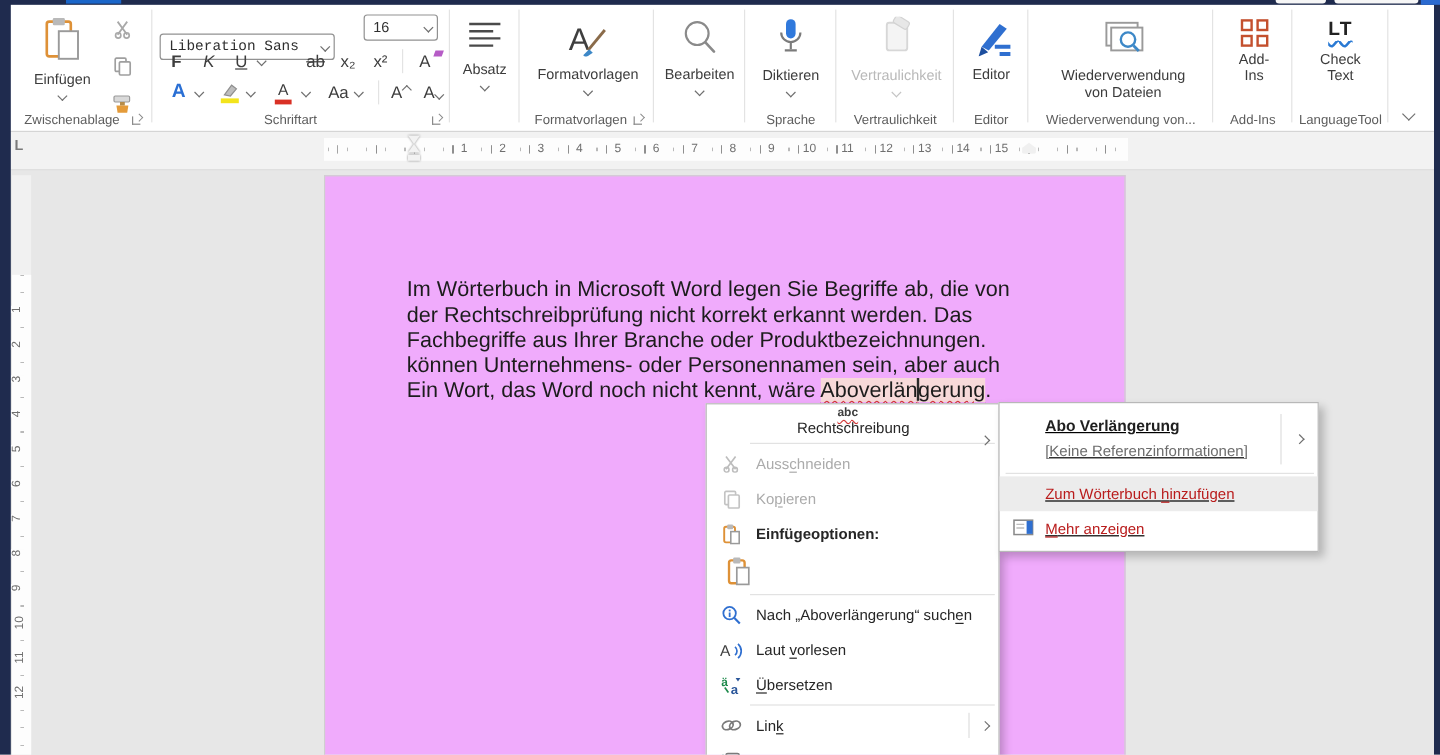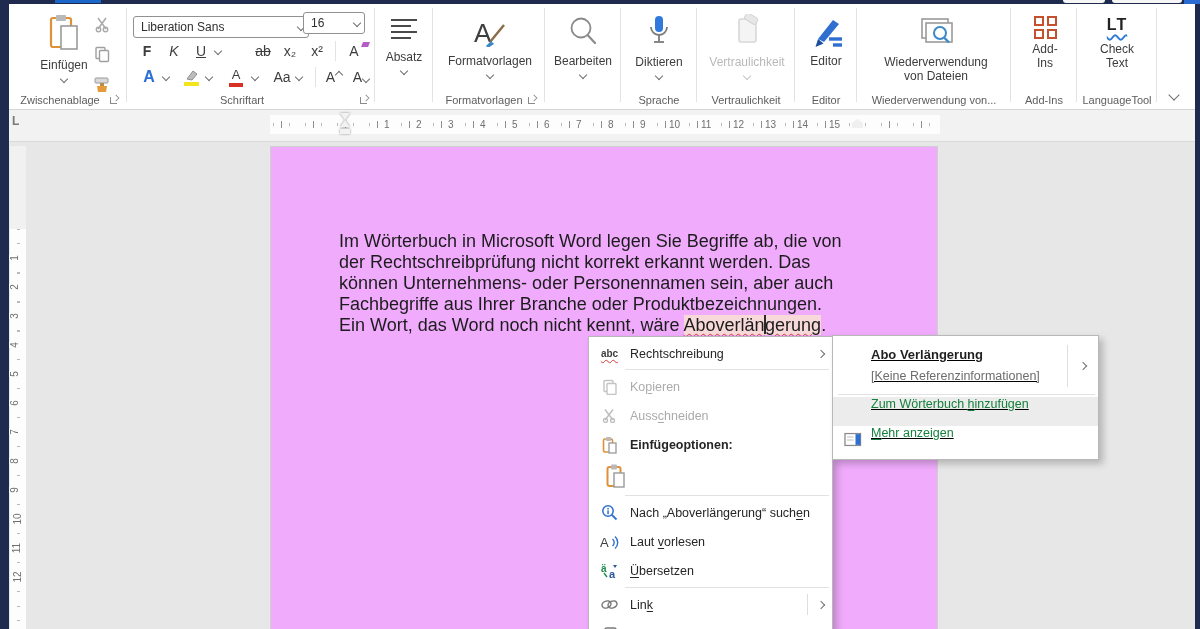"Liberation Sans" div.combo { font-family: none -> Liberation Mono, monospace; top: 12px -> 24px; width: 176px -> 146px }
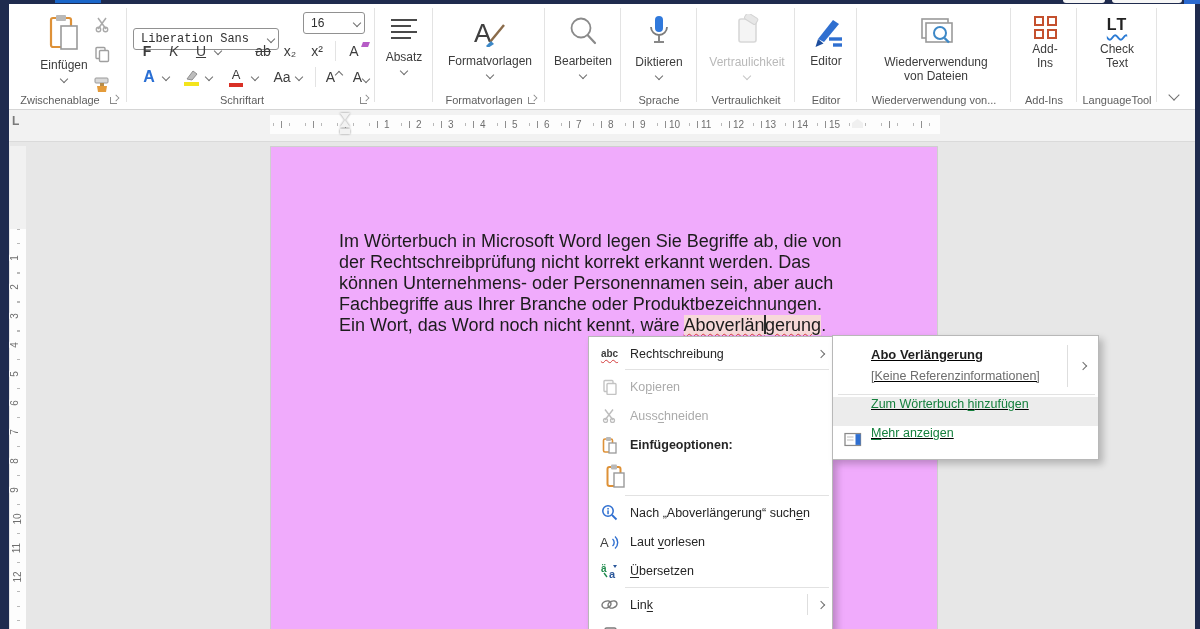"Einfügen" div.bigbtn { left: 32px -> 20px }
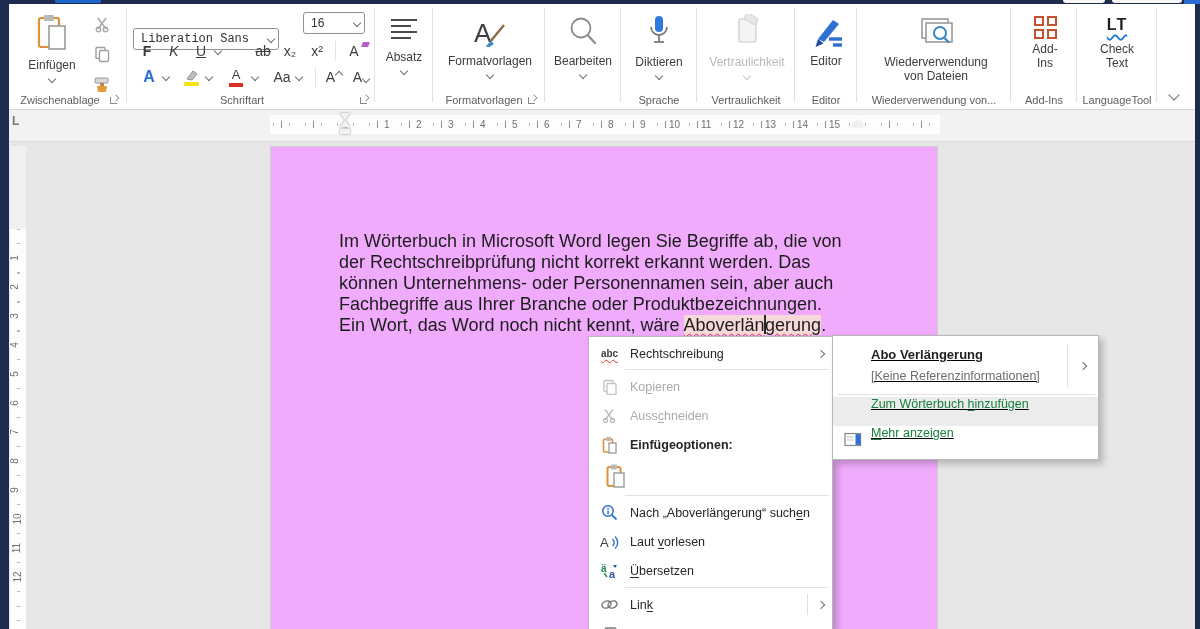"können Unternehmens- oder Personennamen" div.doc-line { order: before "Fachbegriffe aus Ihrer Branche oder" -> after "Fachbegriffe aus Ihrer Branche oder" }
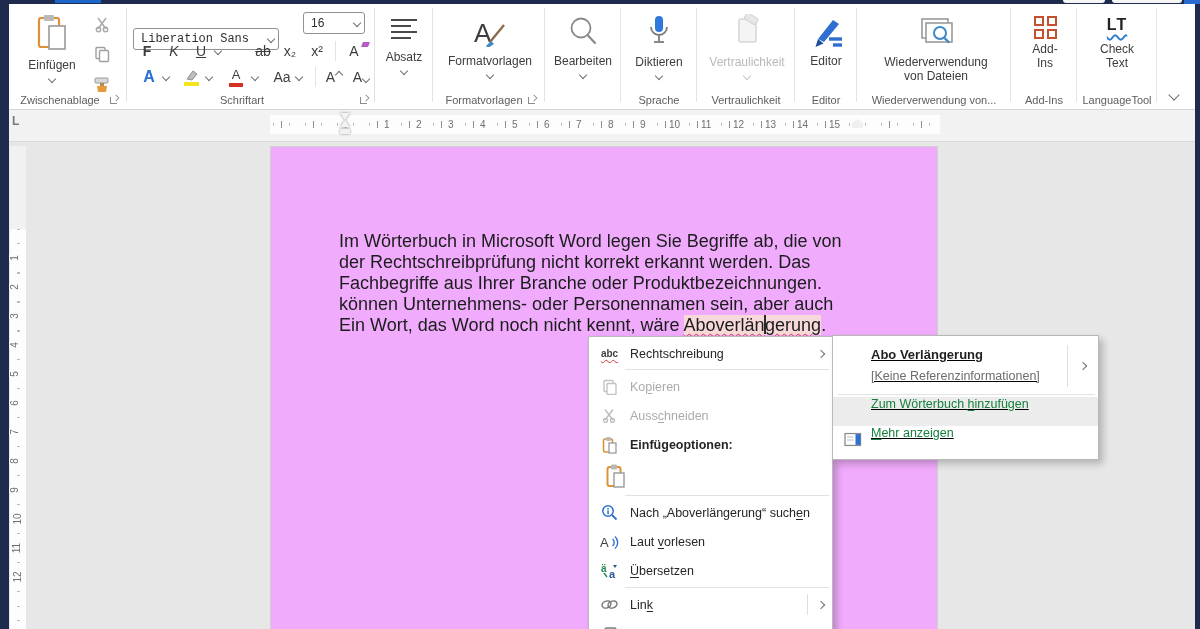"abc" .mi.first { flex-direction: none -> column }
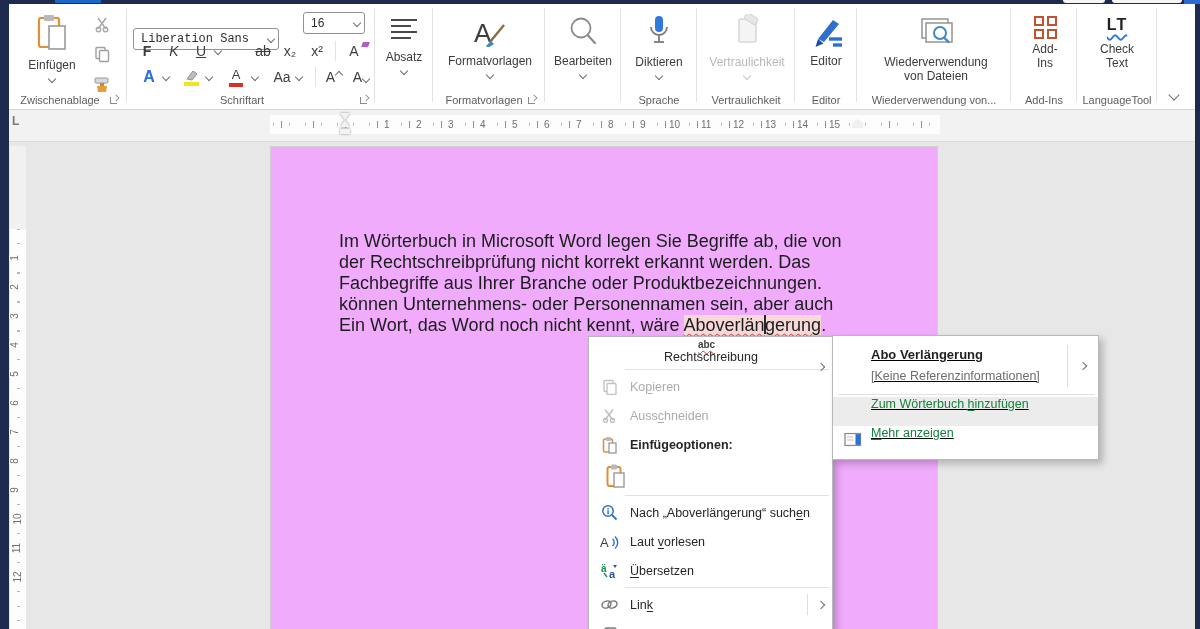"Kopieren" div.mi { order: before "Ausschneiden" -> after "Ausschneiden" }
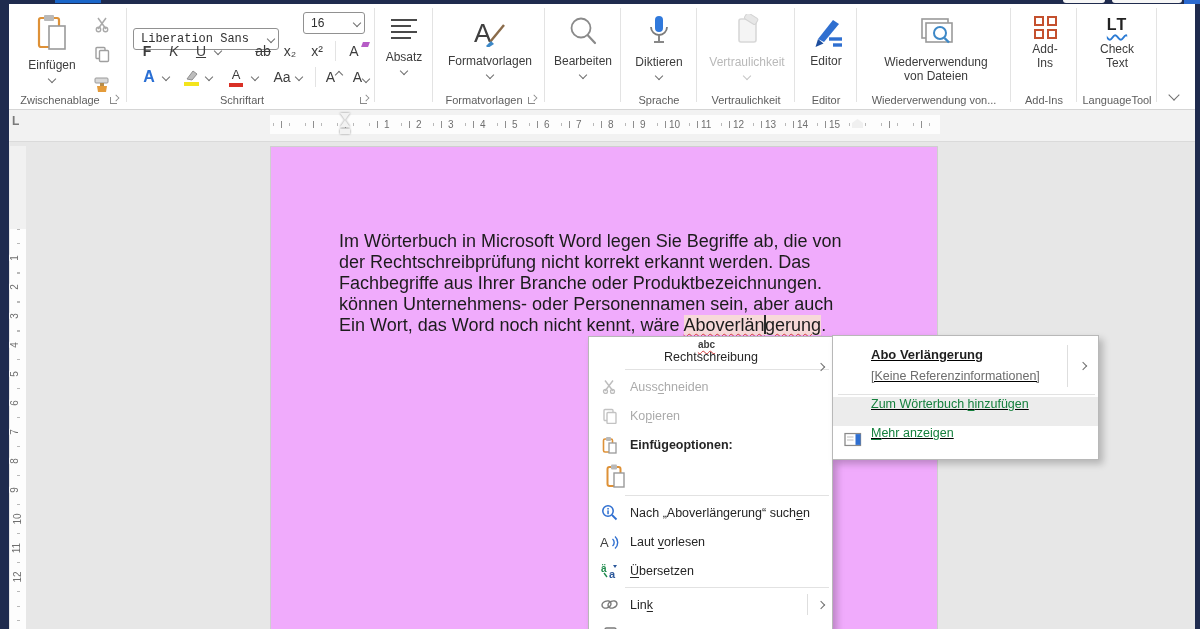"Zum Wörterbuch hinzufügen" .smi { align-items: none -> center; color: #15803d -> #b91c1c }
